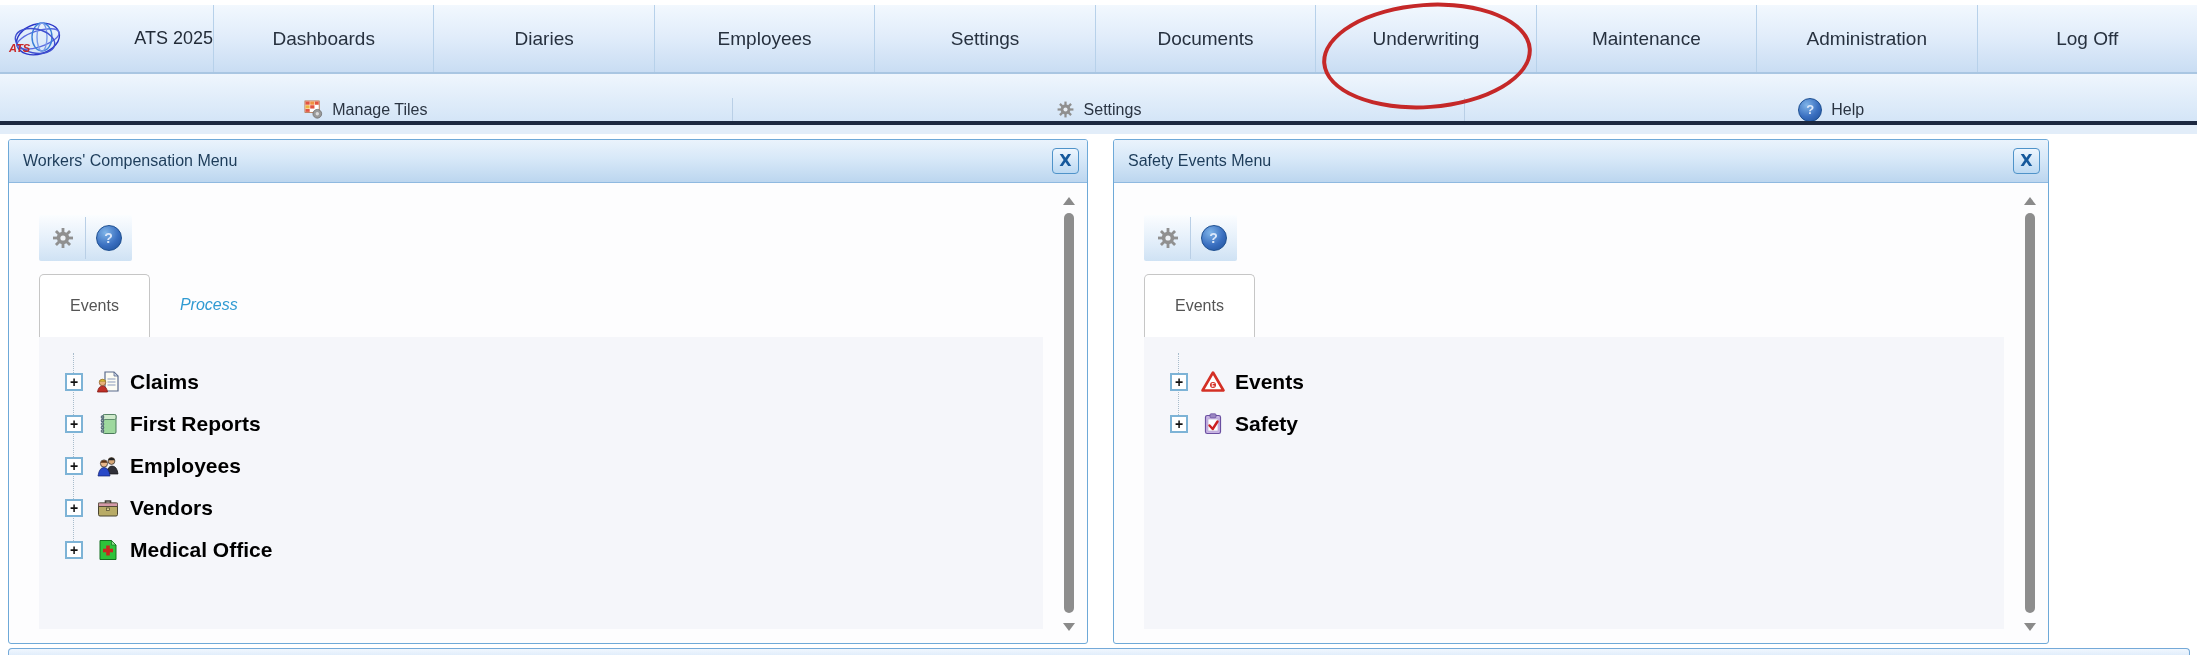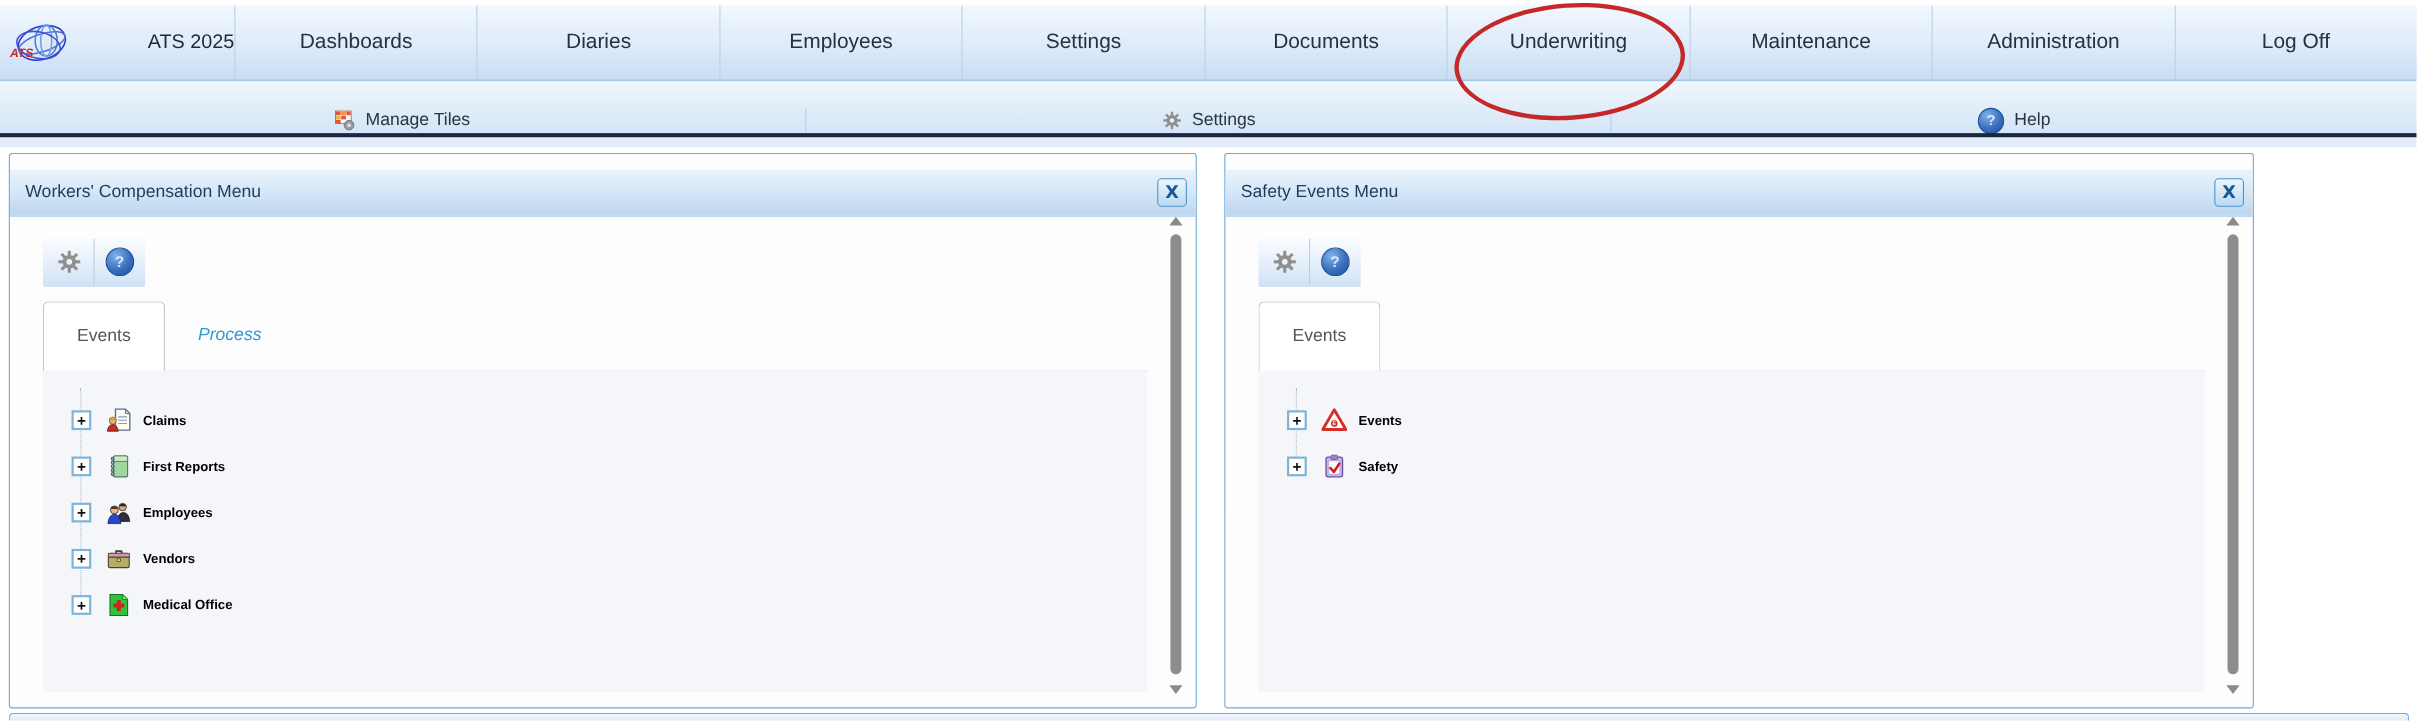"Workers' Compensation Menu" .panel-header { margin-top: 14px -> none }
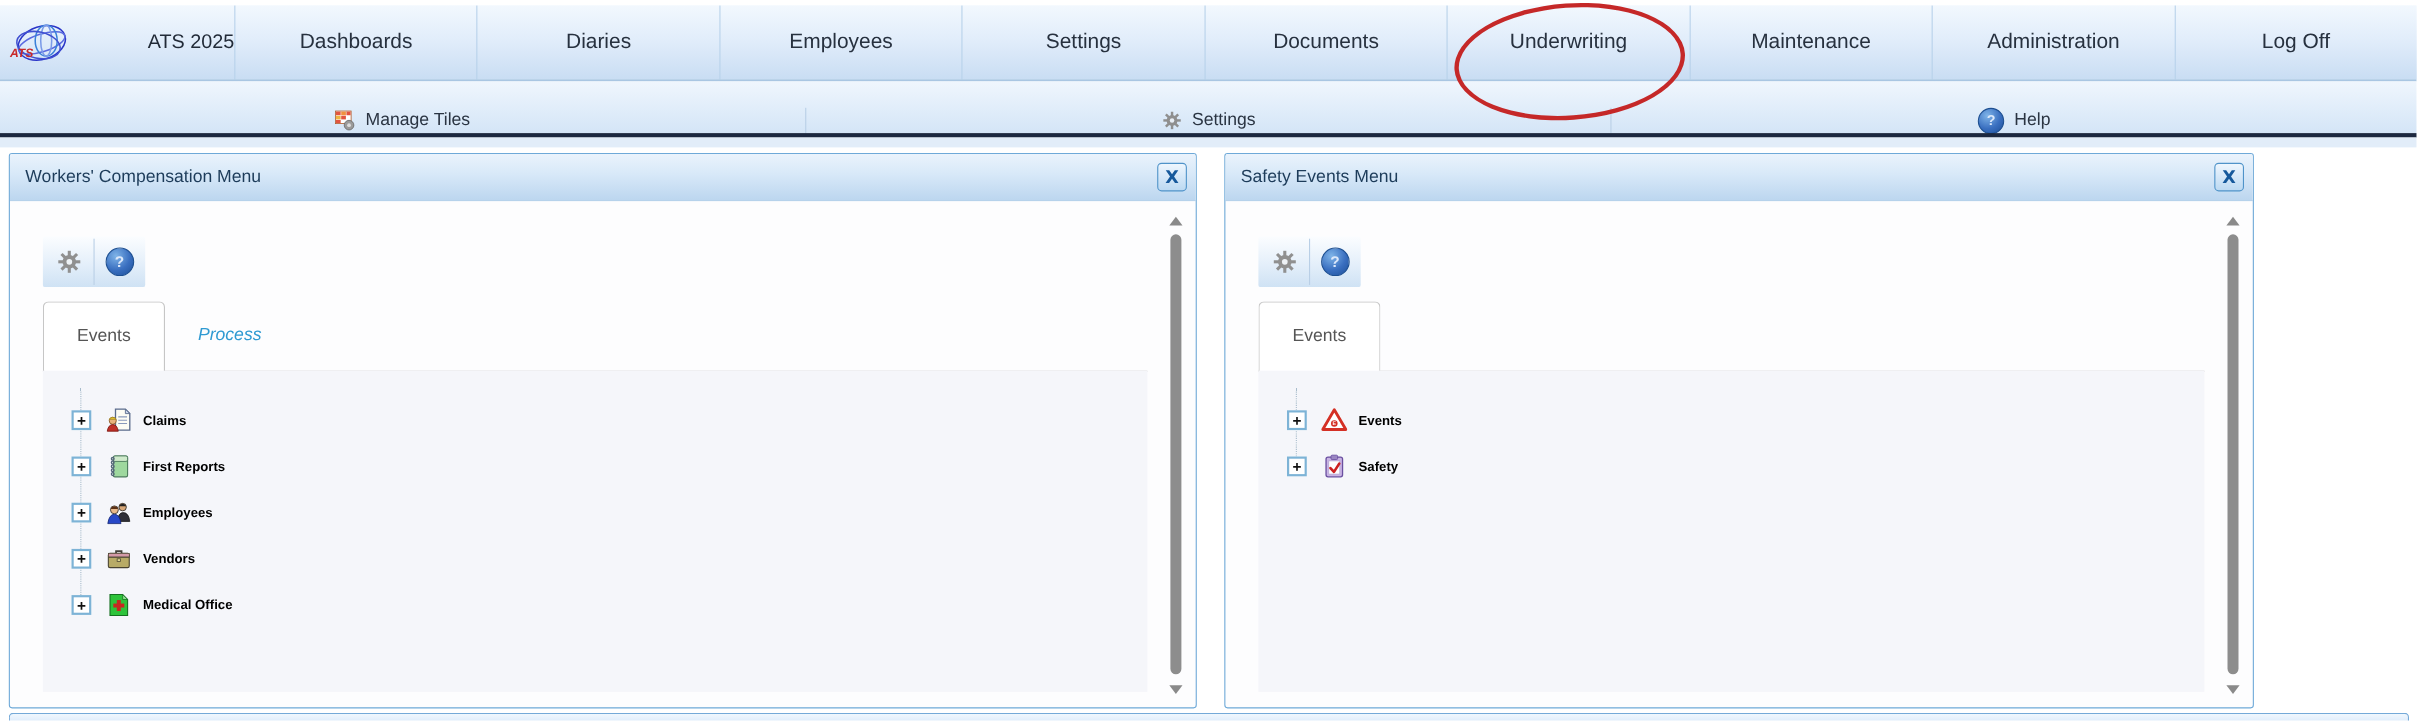"Claims" .tree-label { font-size: 12px -> 21px }
